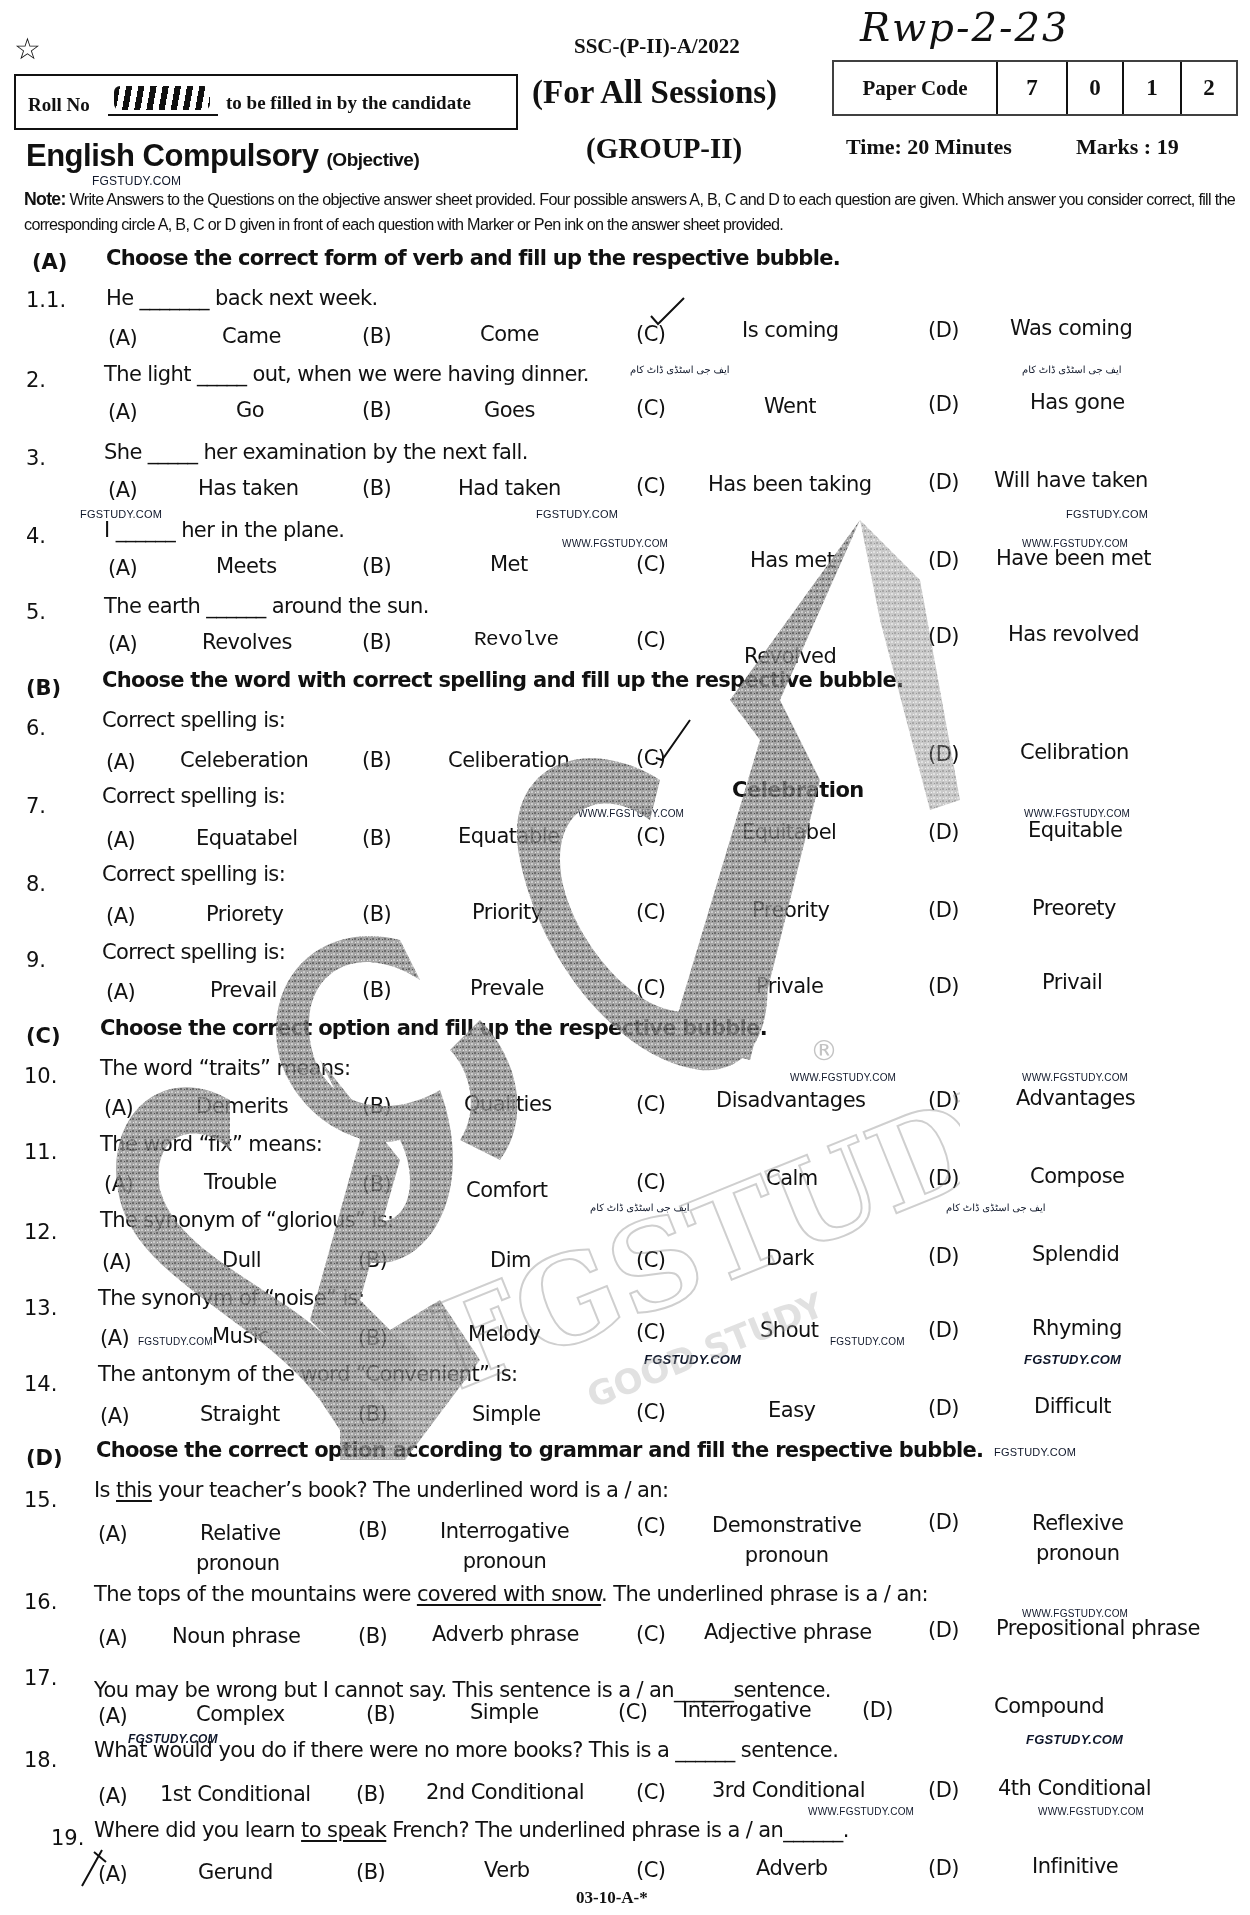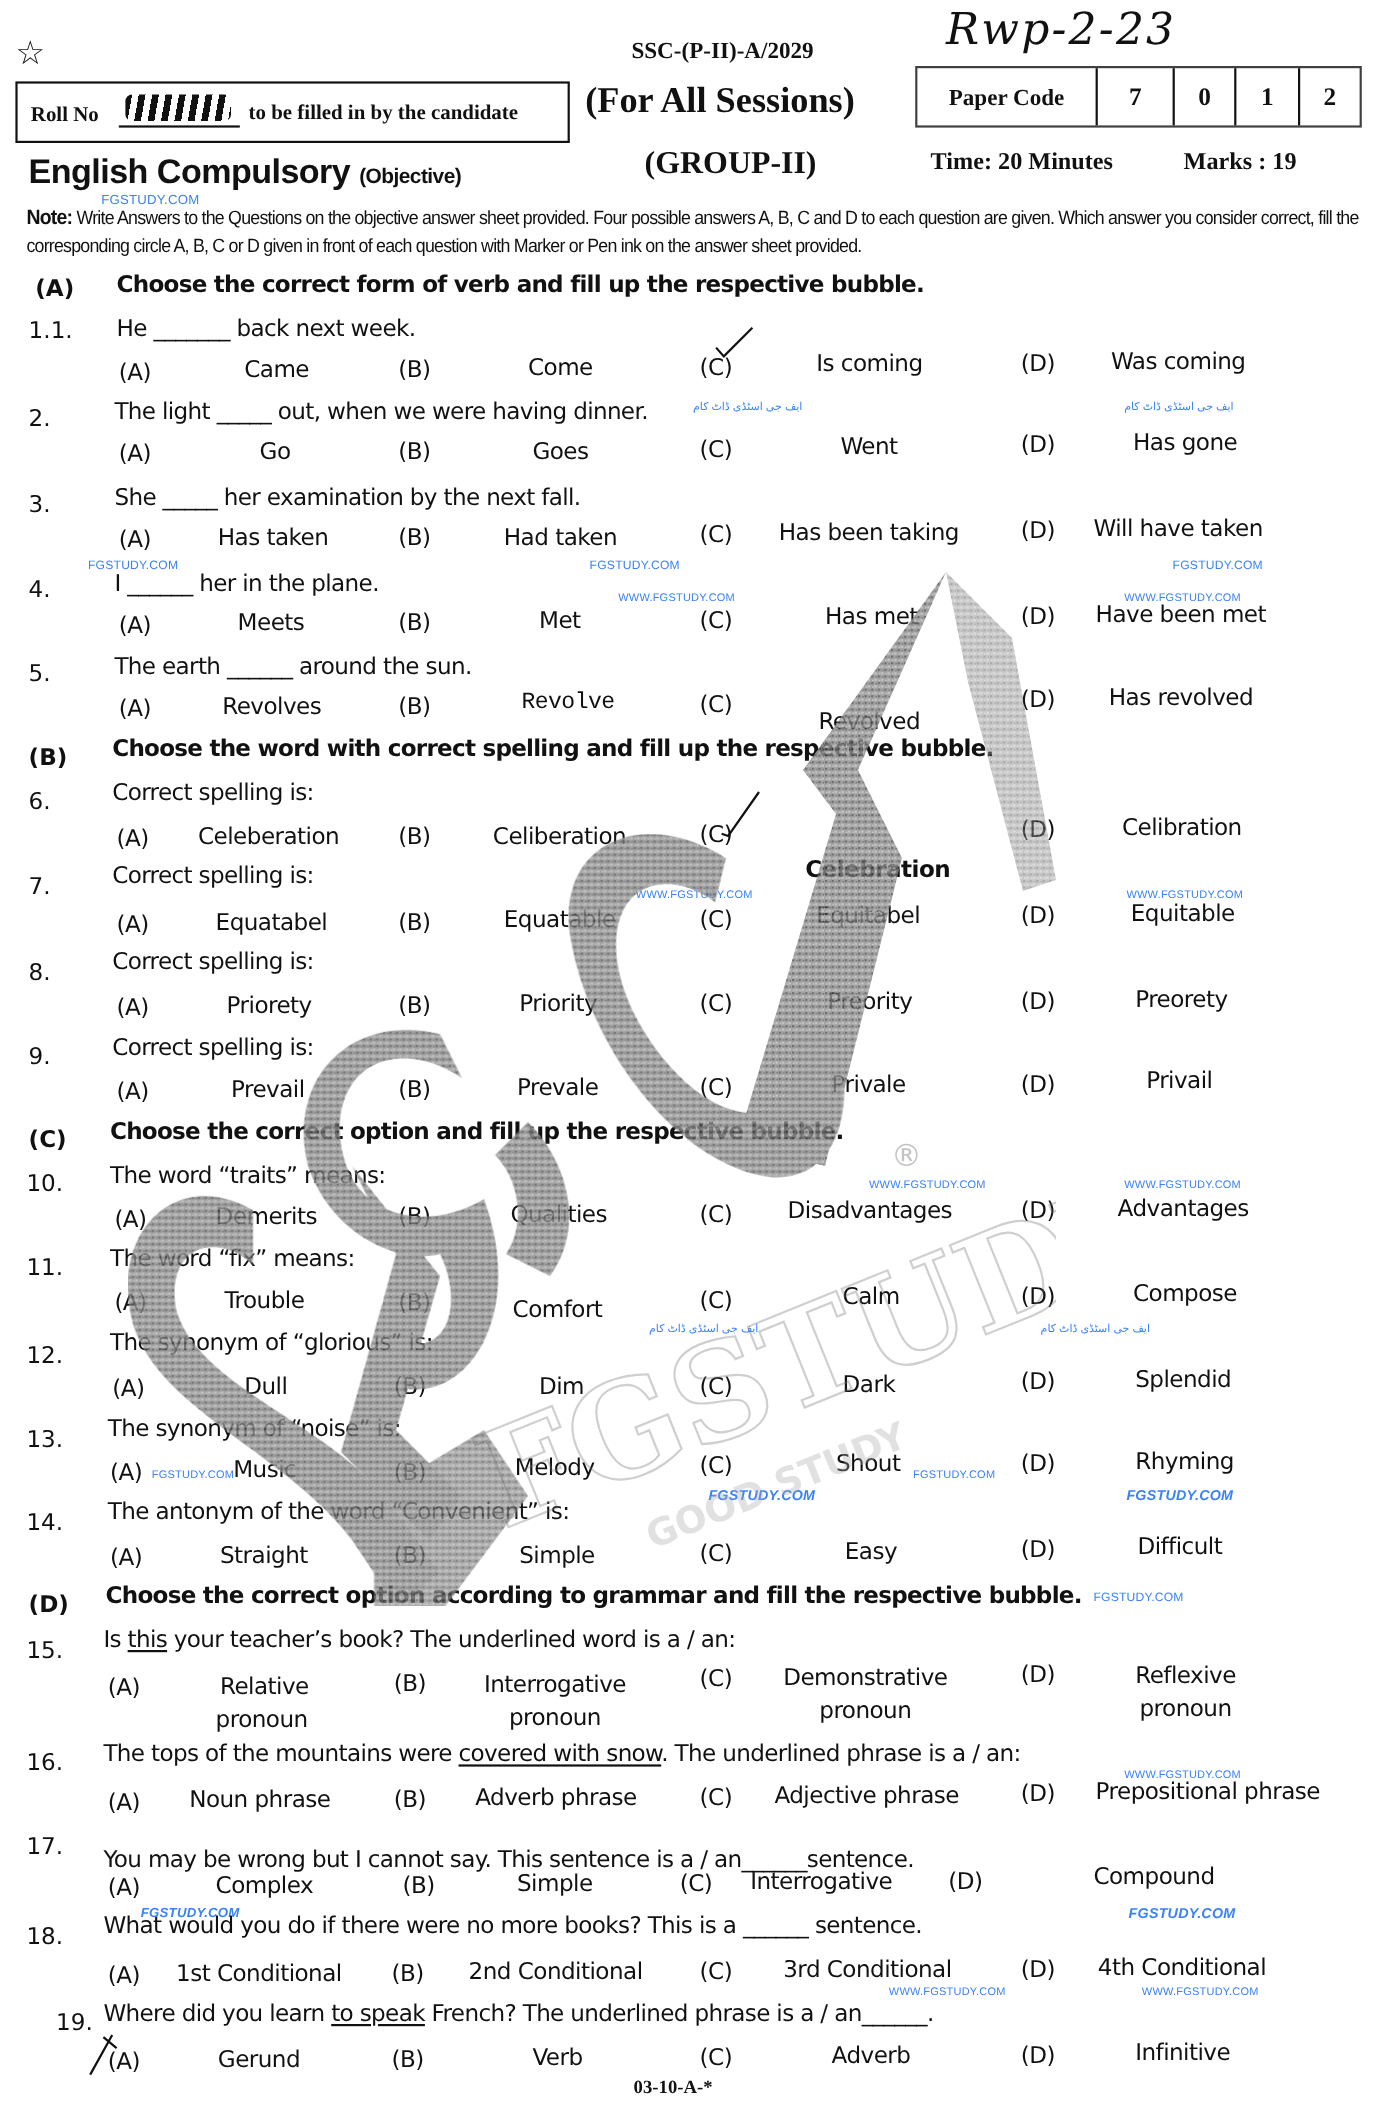"SSC-(P-II)-A/2029" div.abs { text: -A/2029 -> -A/2022 }
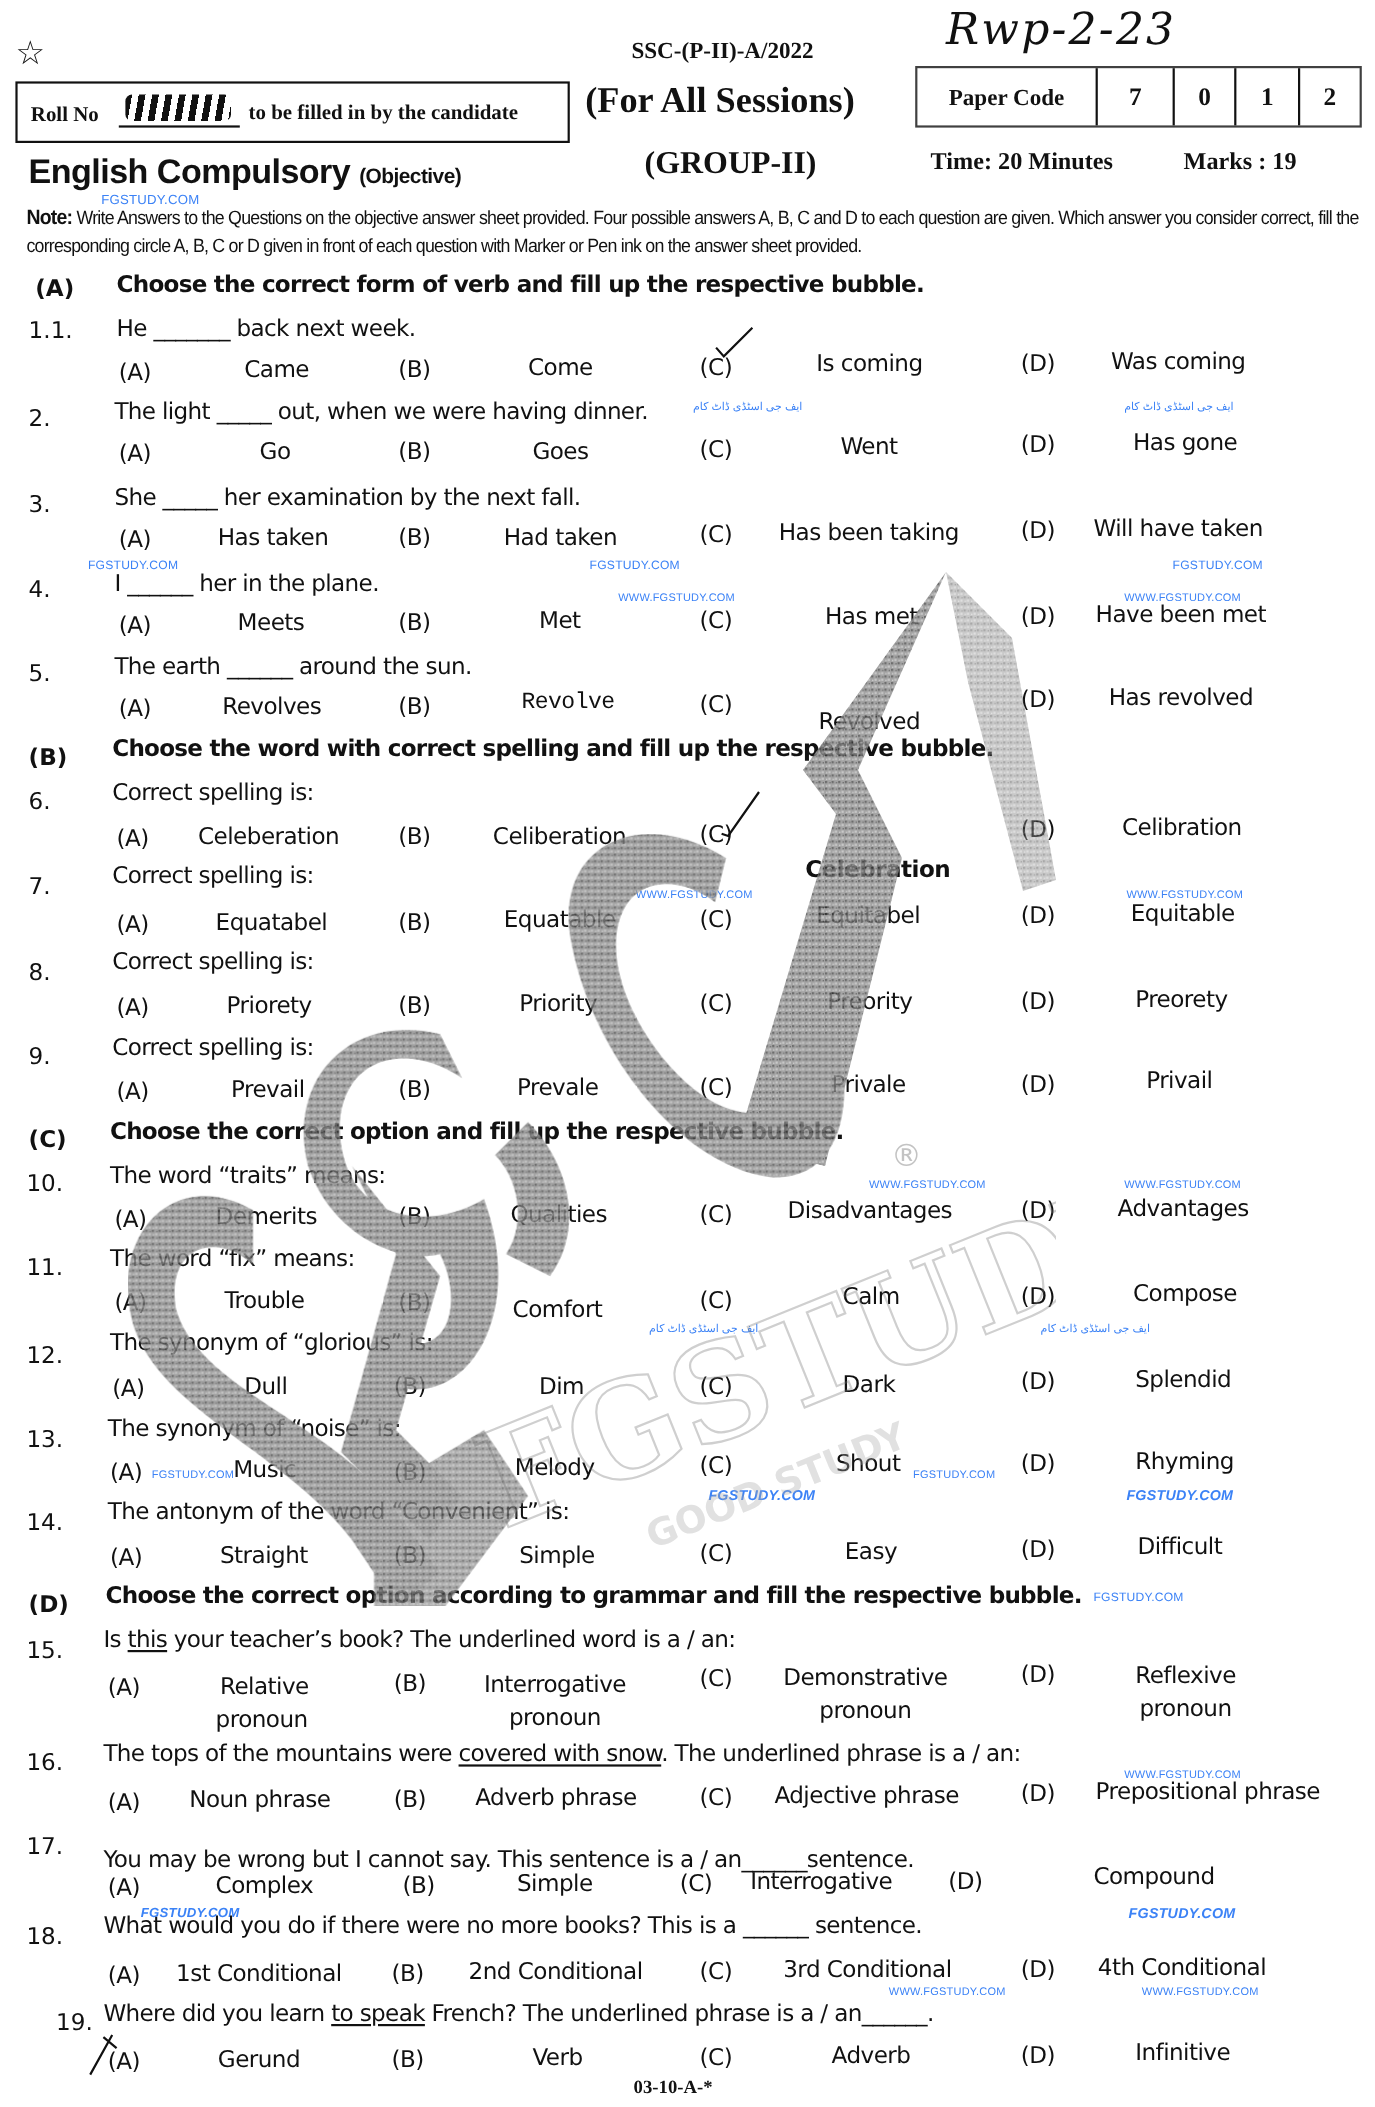"FGSTUDY.COM" .wm-small { color: #3b82f6 -> #0f172a }
